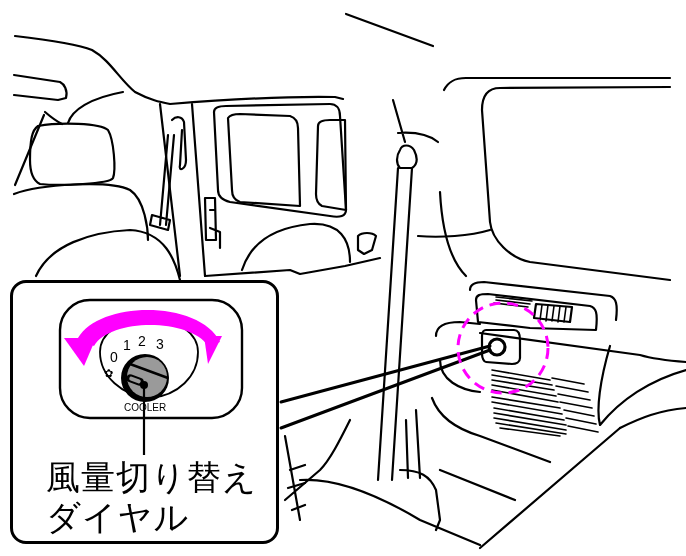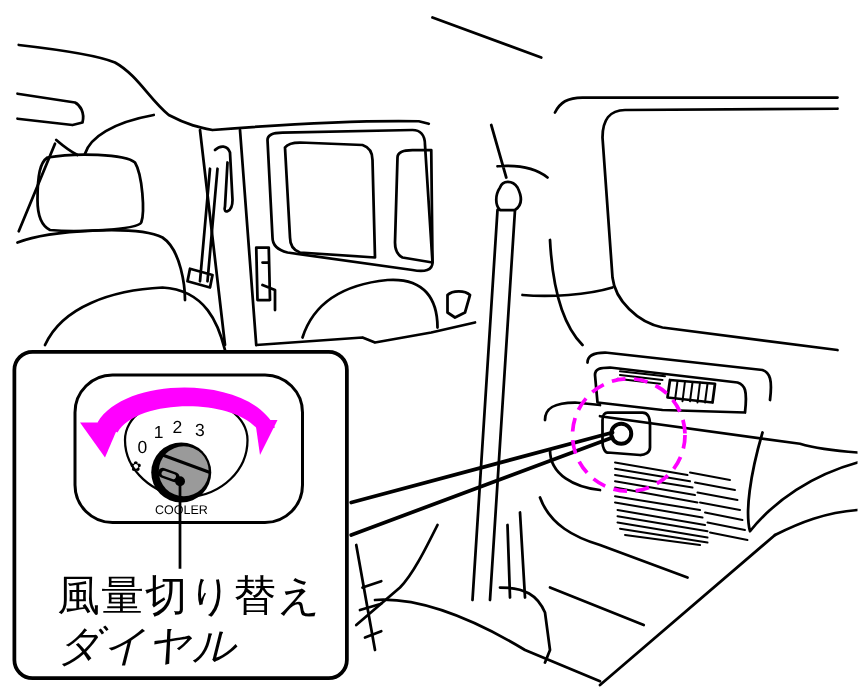"ダイヤル" .label-2 { font-style: italic -> none }
